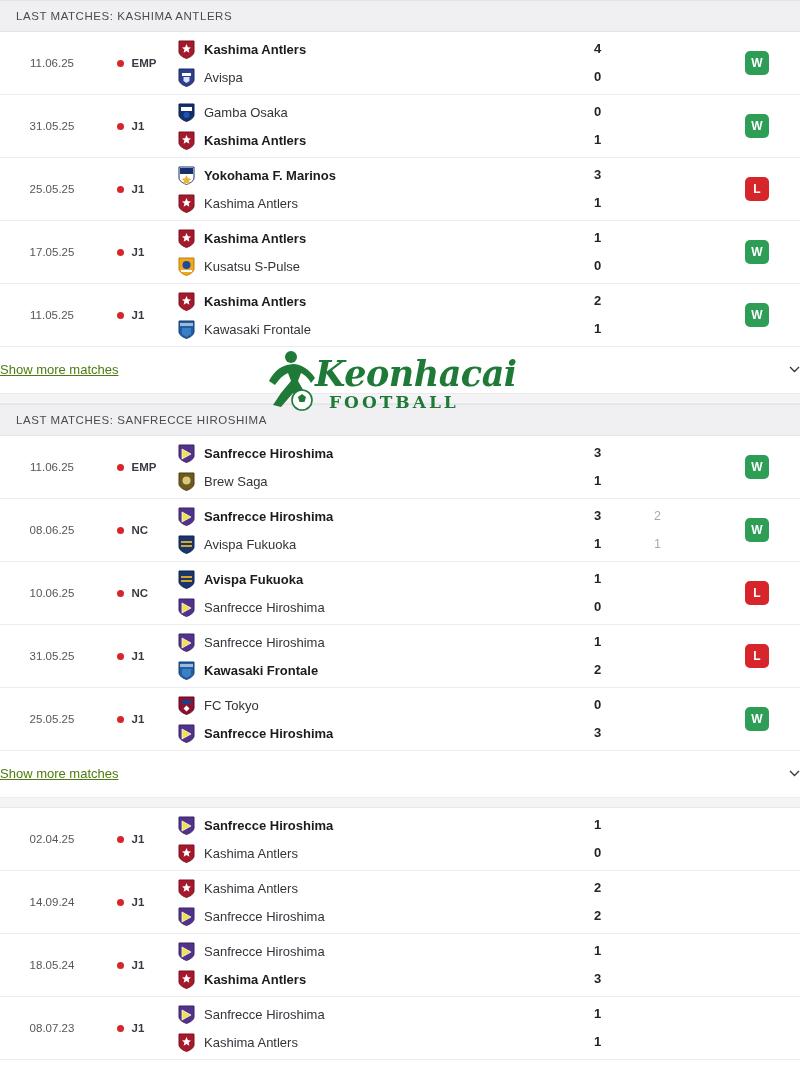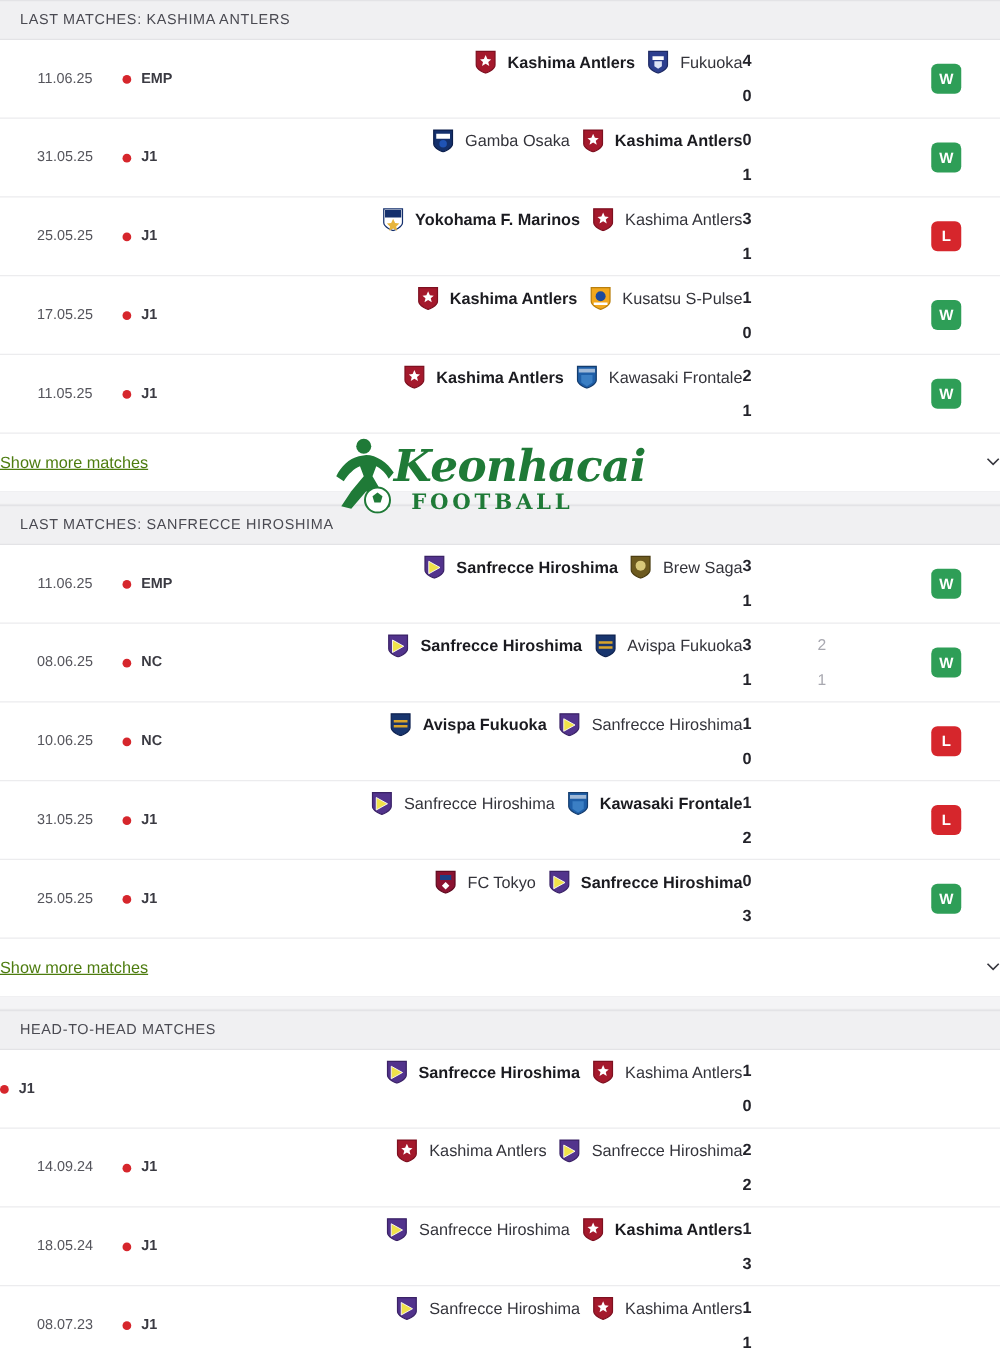"Kashima Antlers" .col-teams { flex-direction: none -> column; justify-content: flex-end -> center }
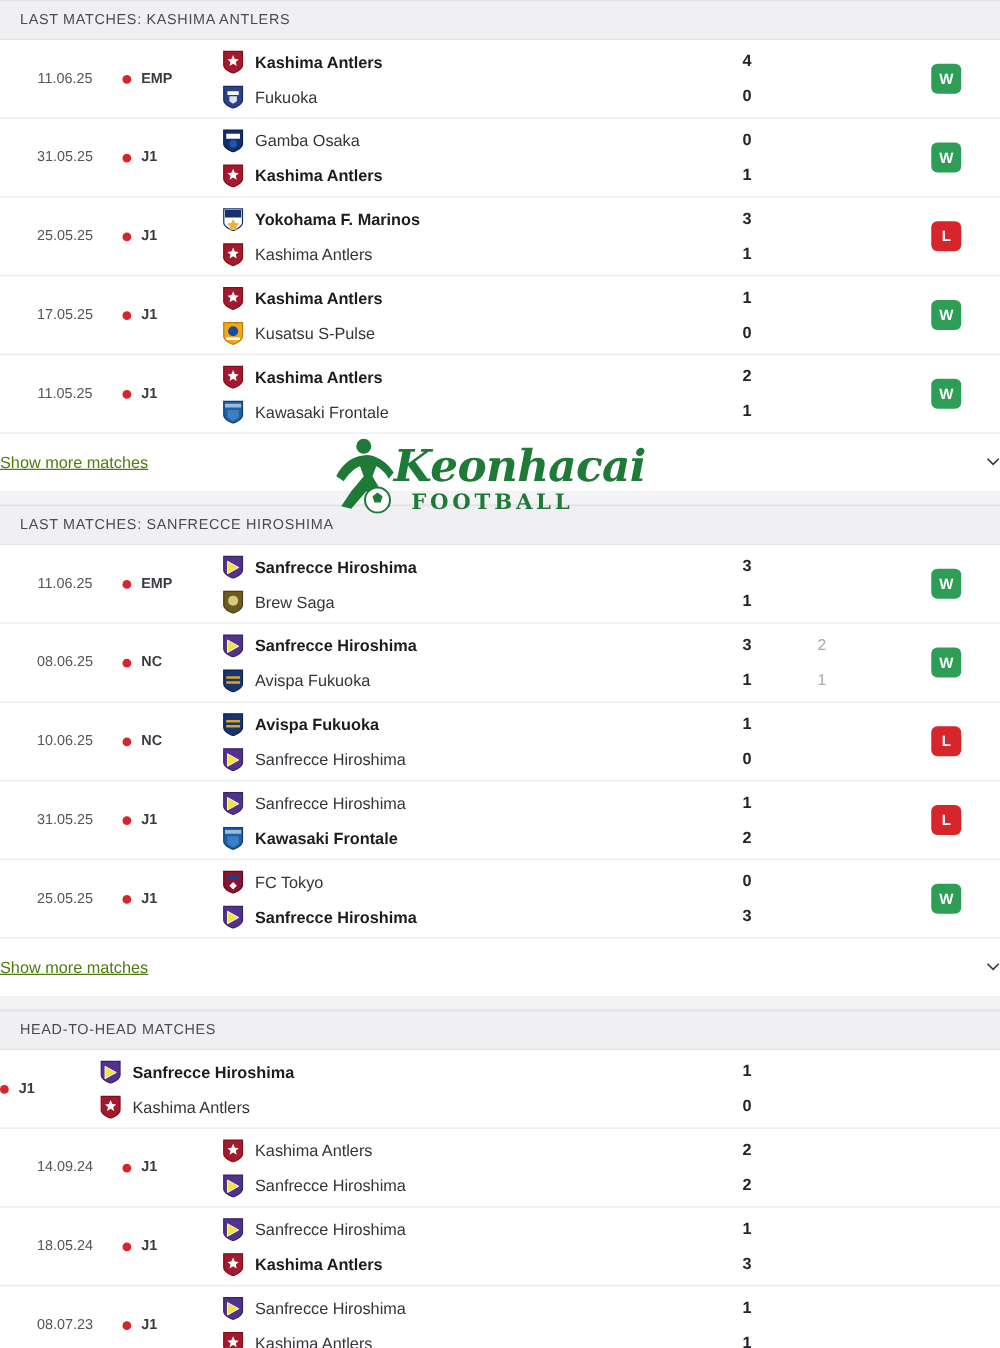"EMP" .col-comp { justify-content: none -> center }
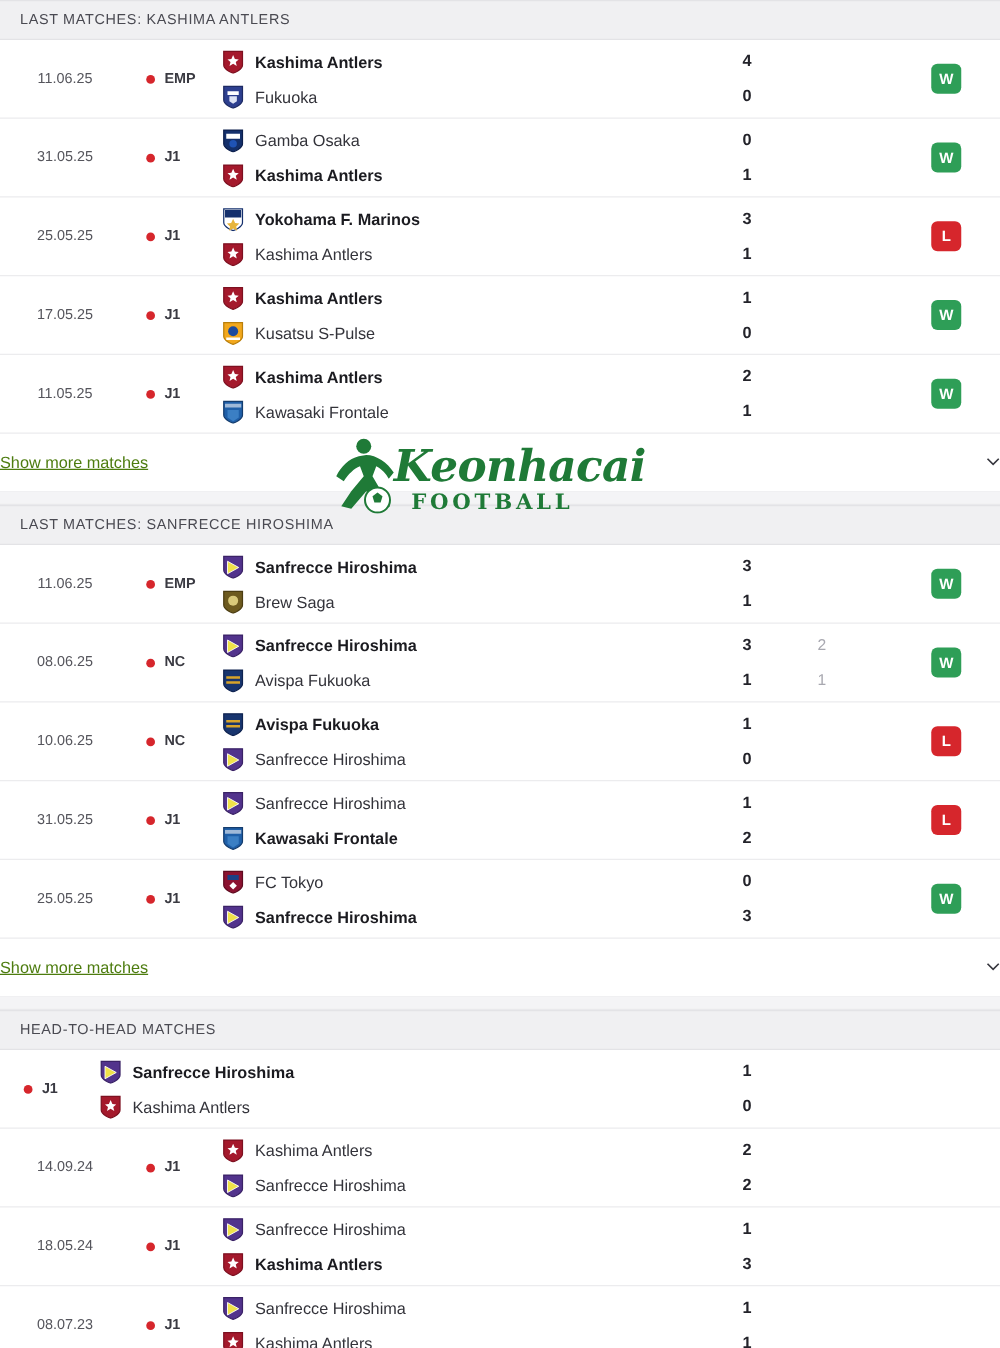"Fukuoka" span { text: Fukuoka -> Avispa }
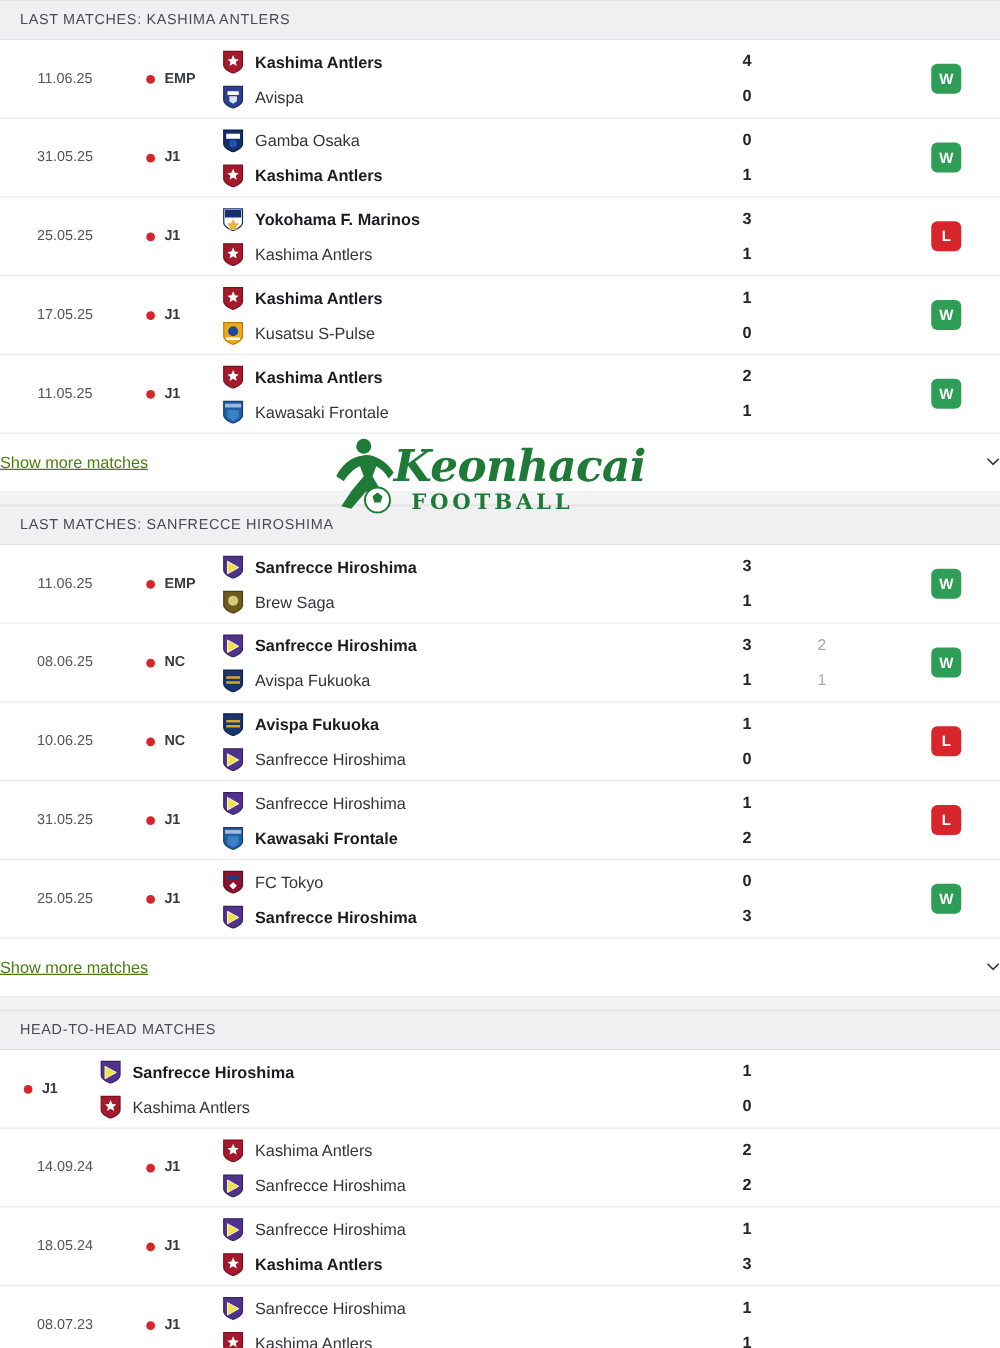"HEAD-TO-HEAD MATCHES" div.section-header { html: <div>HEAD-TO-HEAD MATCHES</div> -> none }
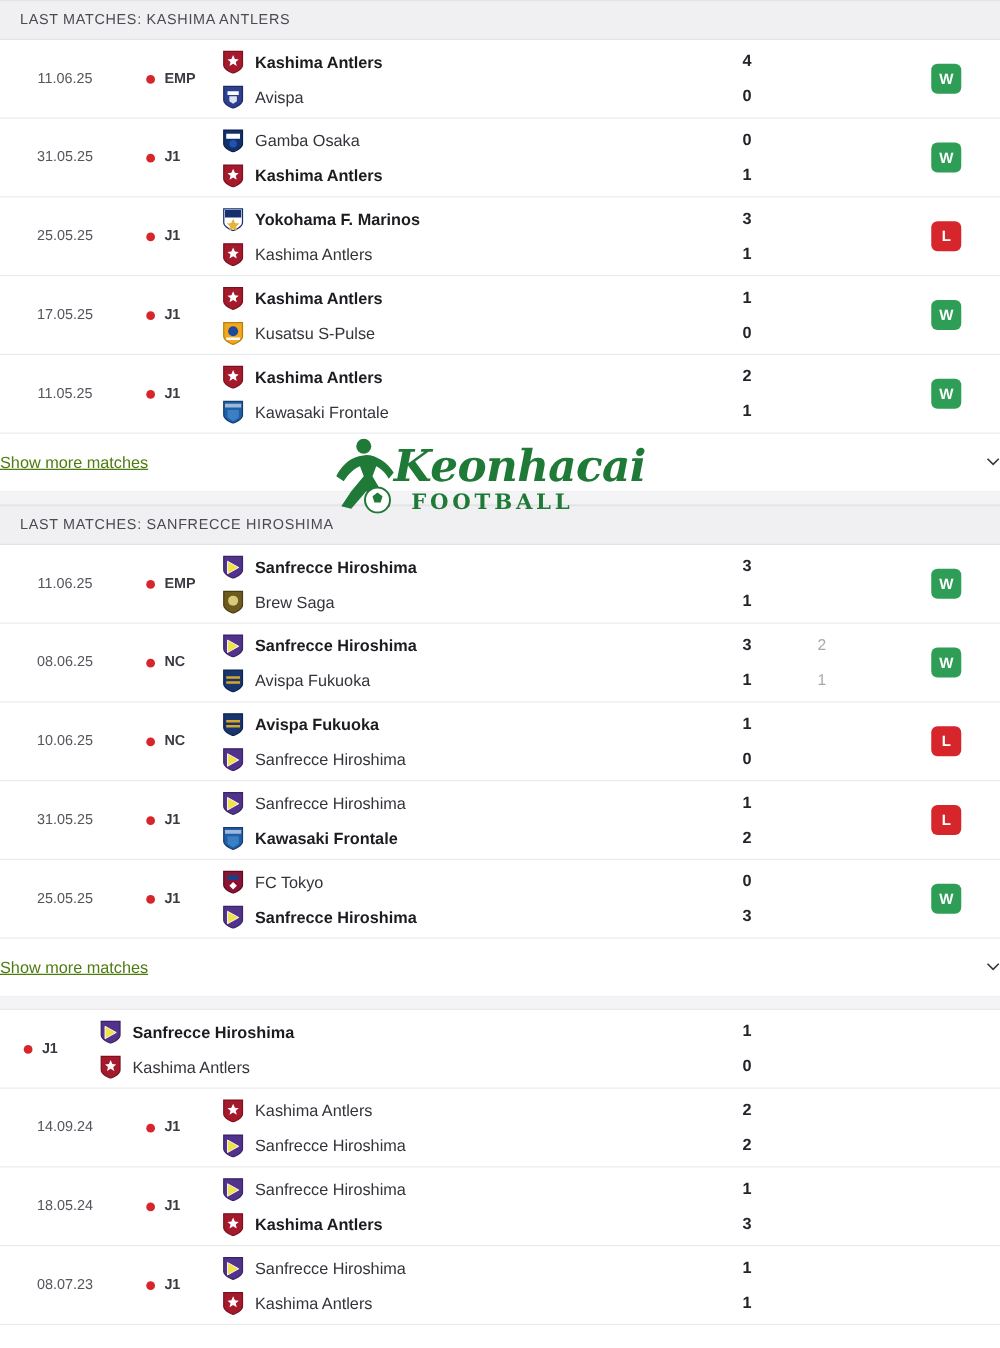"02.04.25" div.col-date { html: none -> <div>02.04.25</div> }
